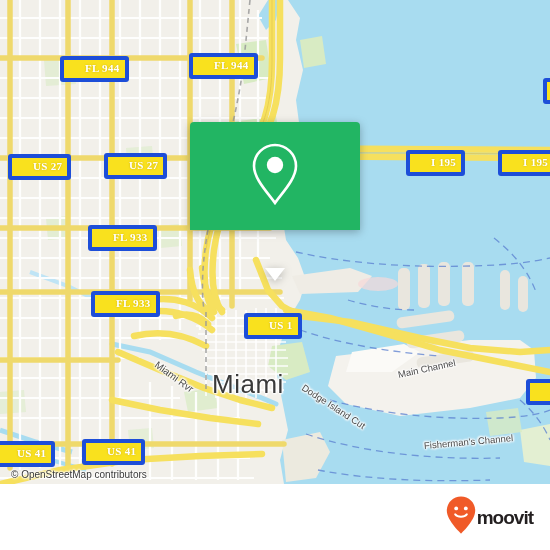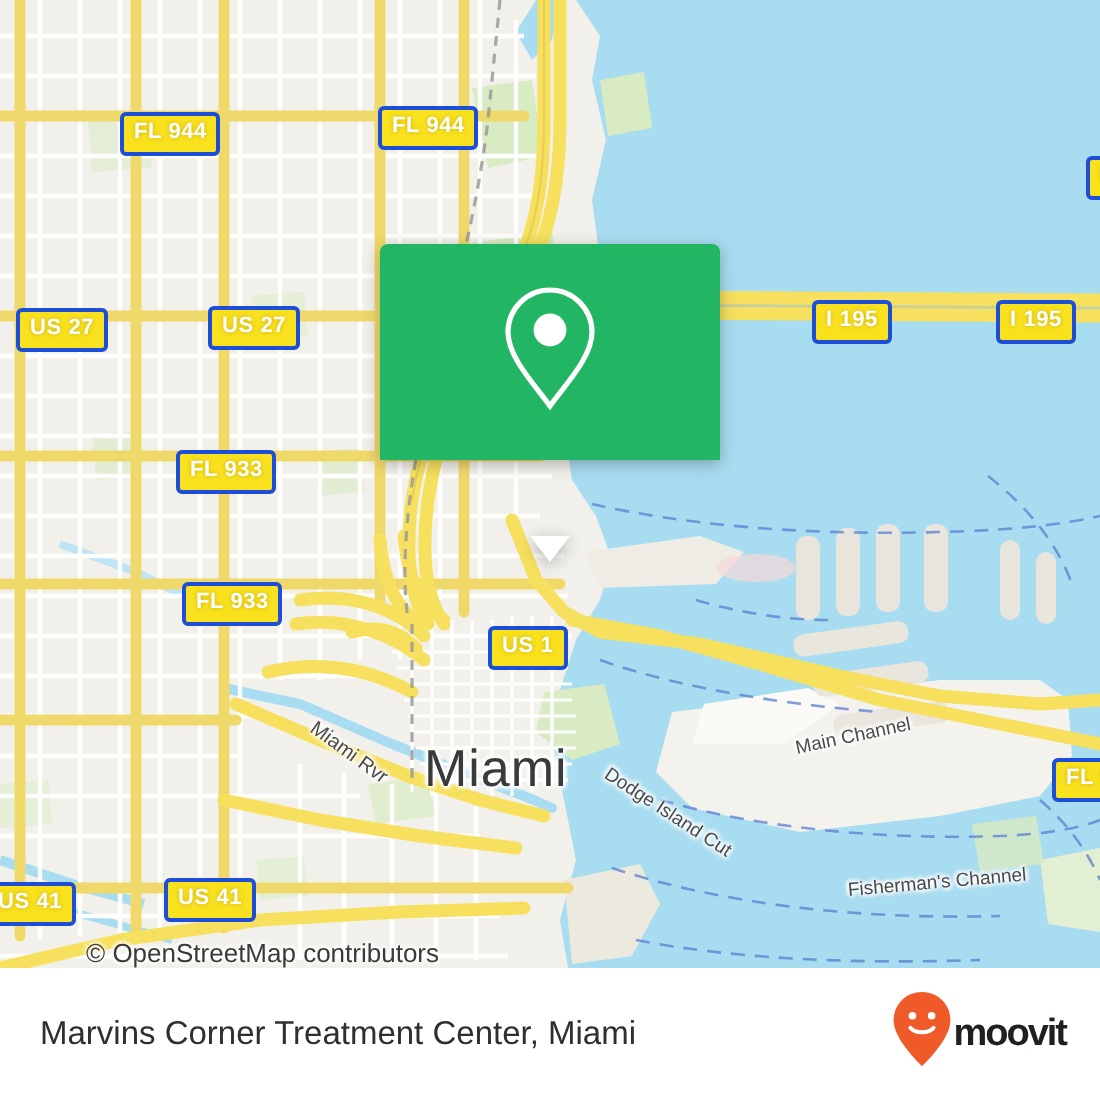"FL 944" .shield { border: 2px solid #1d4ed8 -> 4px solid #1d4ed8; font-family: none -> Liberation Serif, serif; padding: 3px 5px 4px 5px -> 3px 5px 4px 21px }
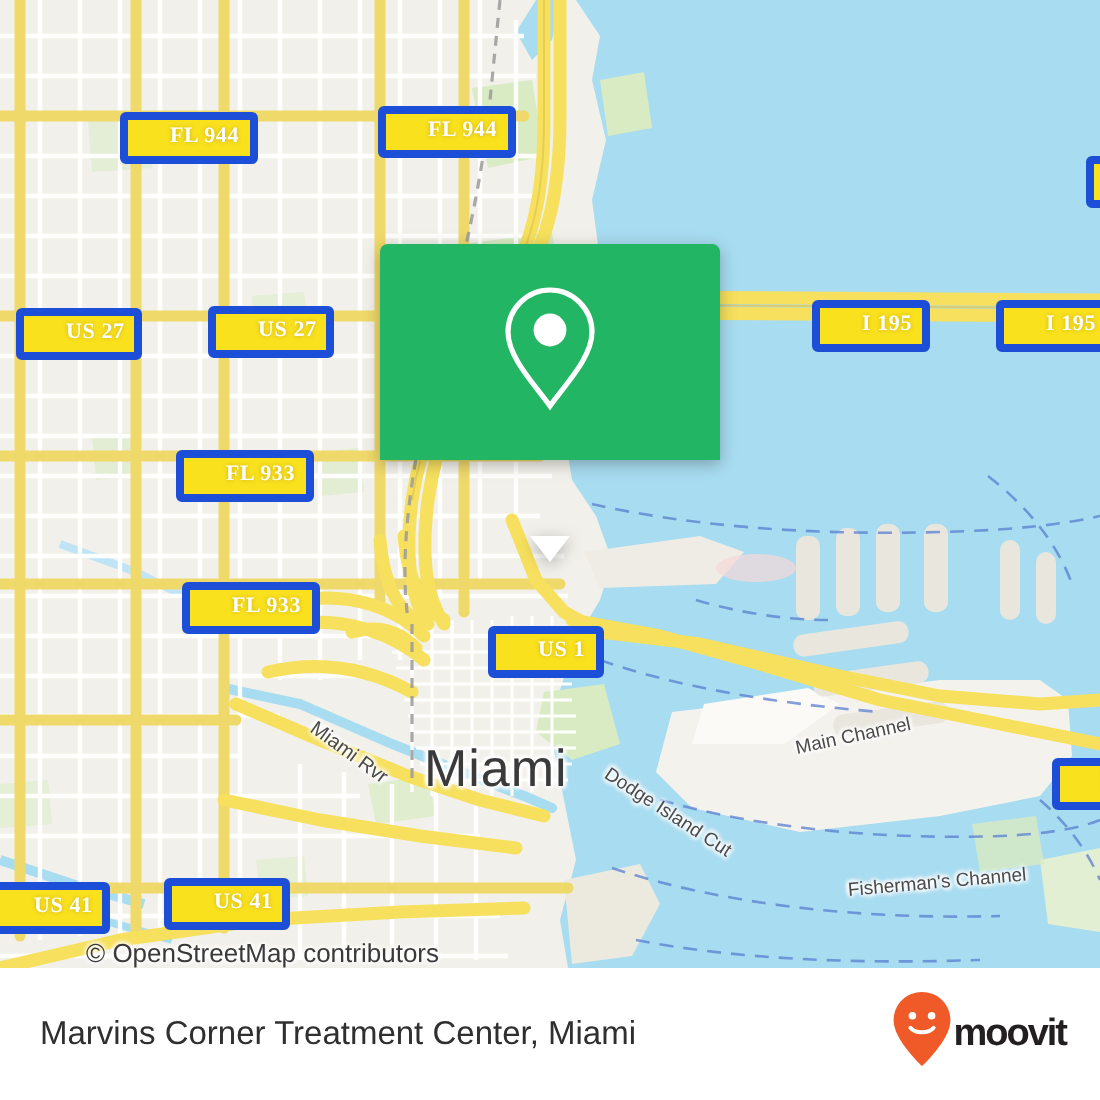"© OpenStreetMap contributors" .attrib { font-size: 13px -> 10px; margin-left: 32px -> none }
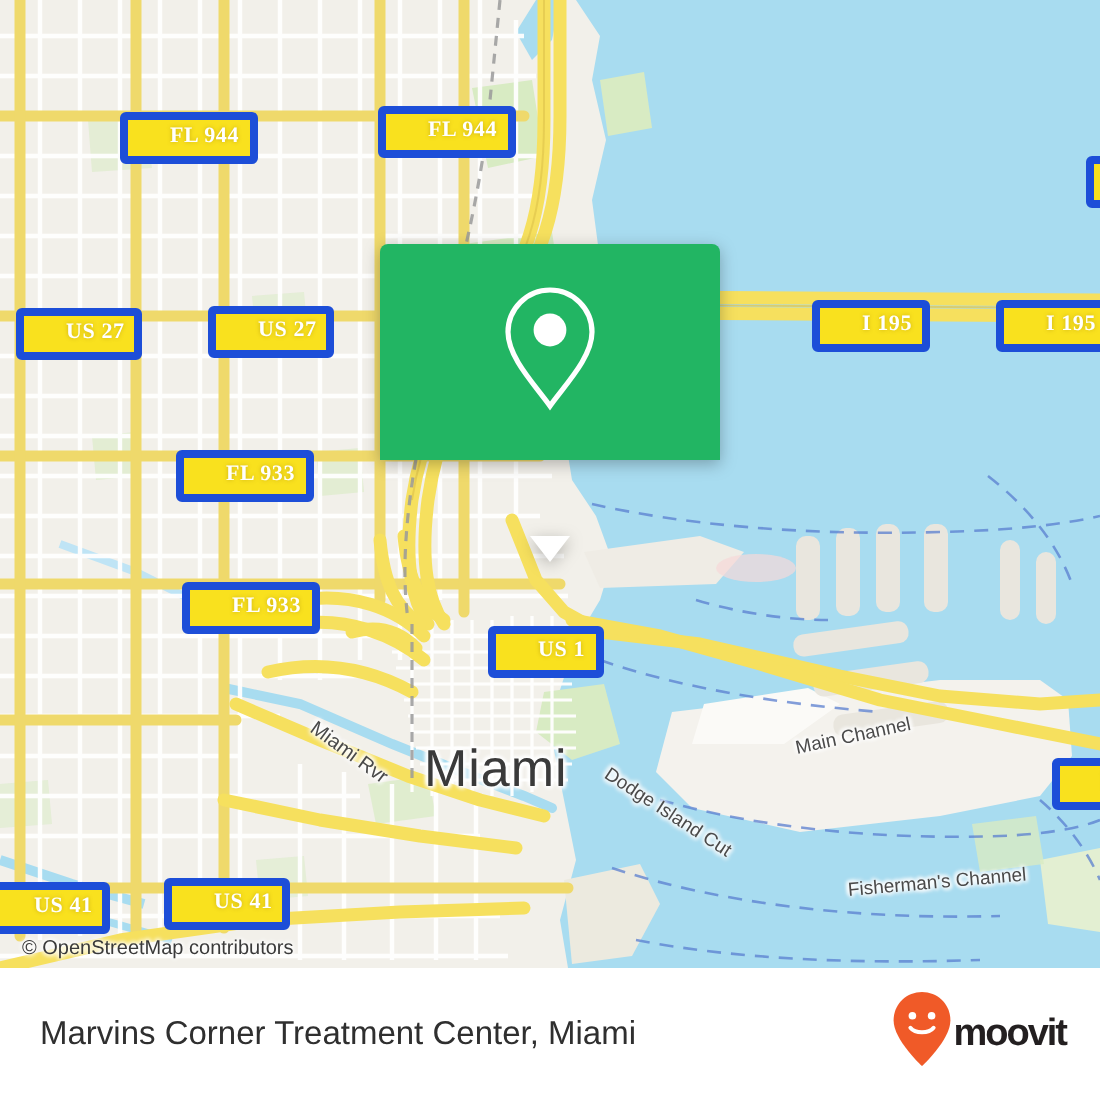"Marvins Corner Treatment Center, Miami" div.place-name { html: <div>Marvins Corner Treatment Center, Miami</div> -> none }
